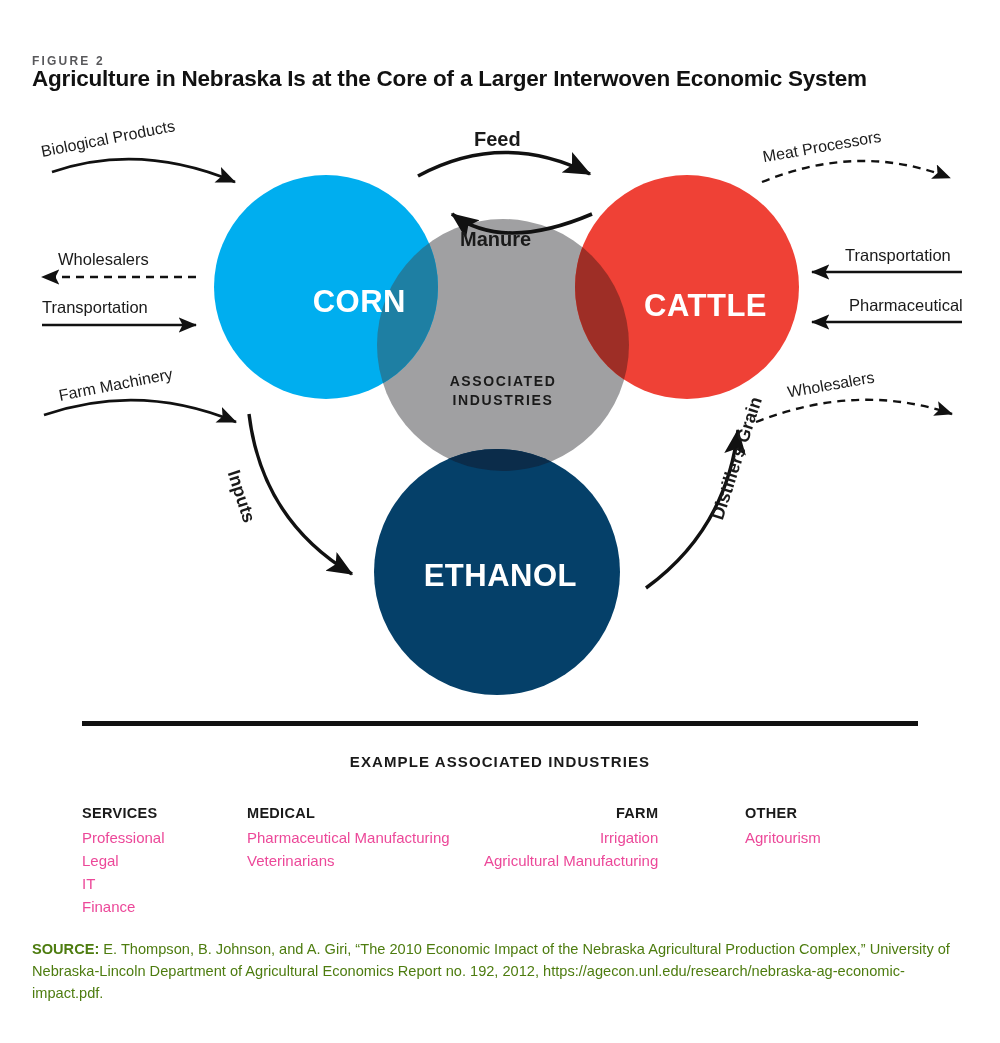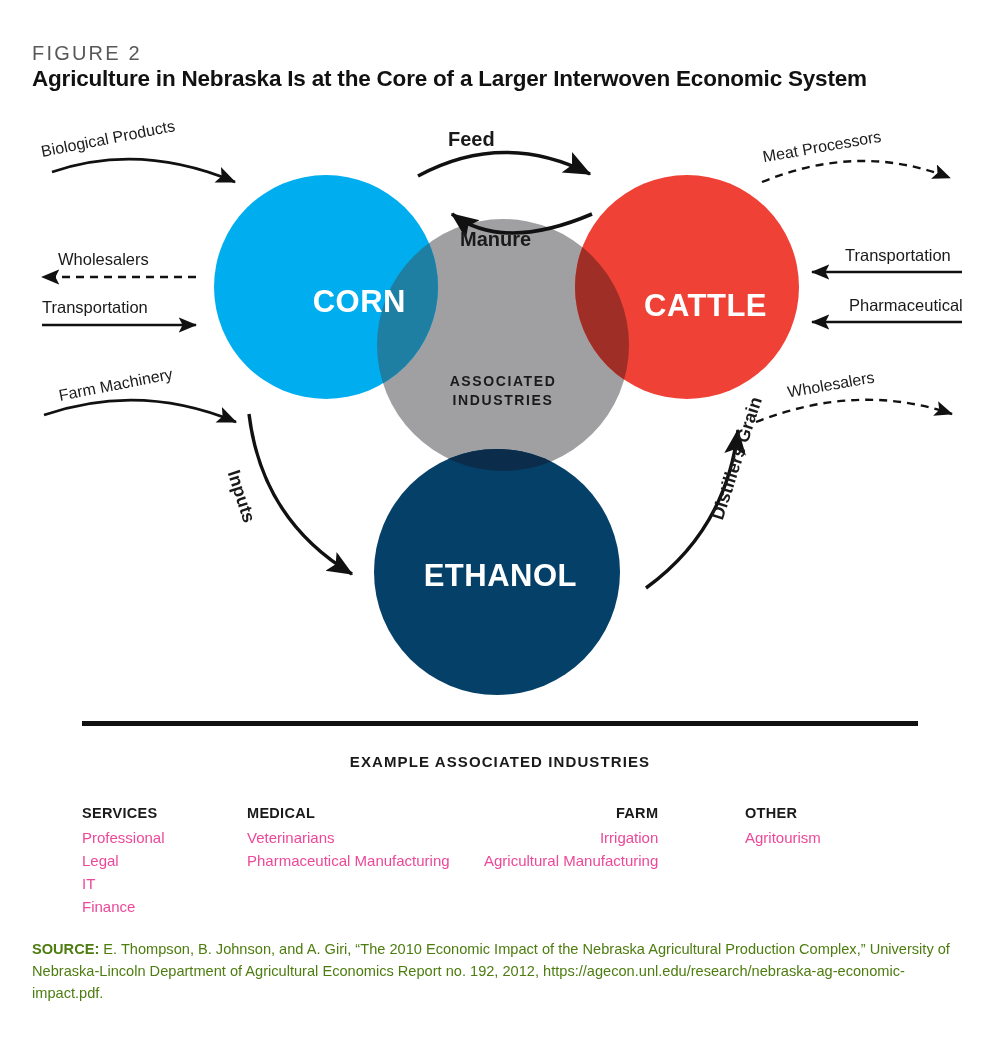"FIGURE 2" #fig-label { font-size: 20px -> 12px; font-weight: 400 -> 700; top: 42px -> 54px }
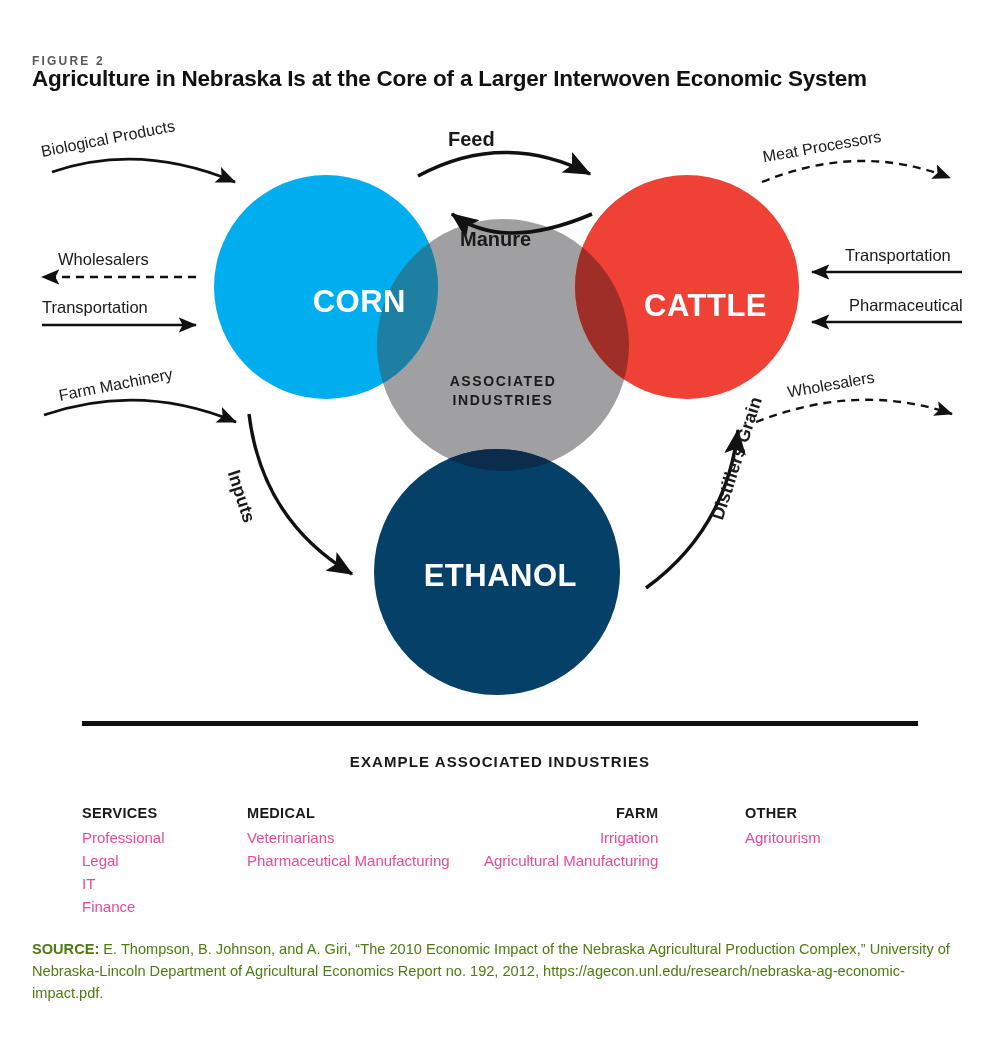"Feed" div.curve-txt { left: 448px -> 474px }
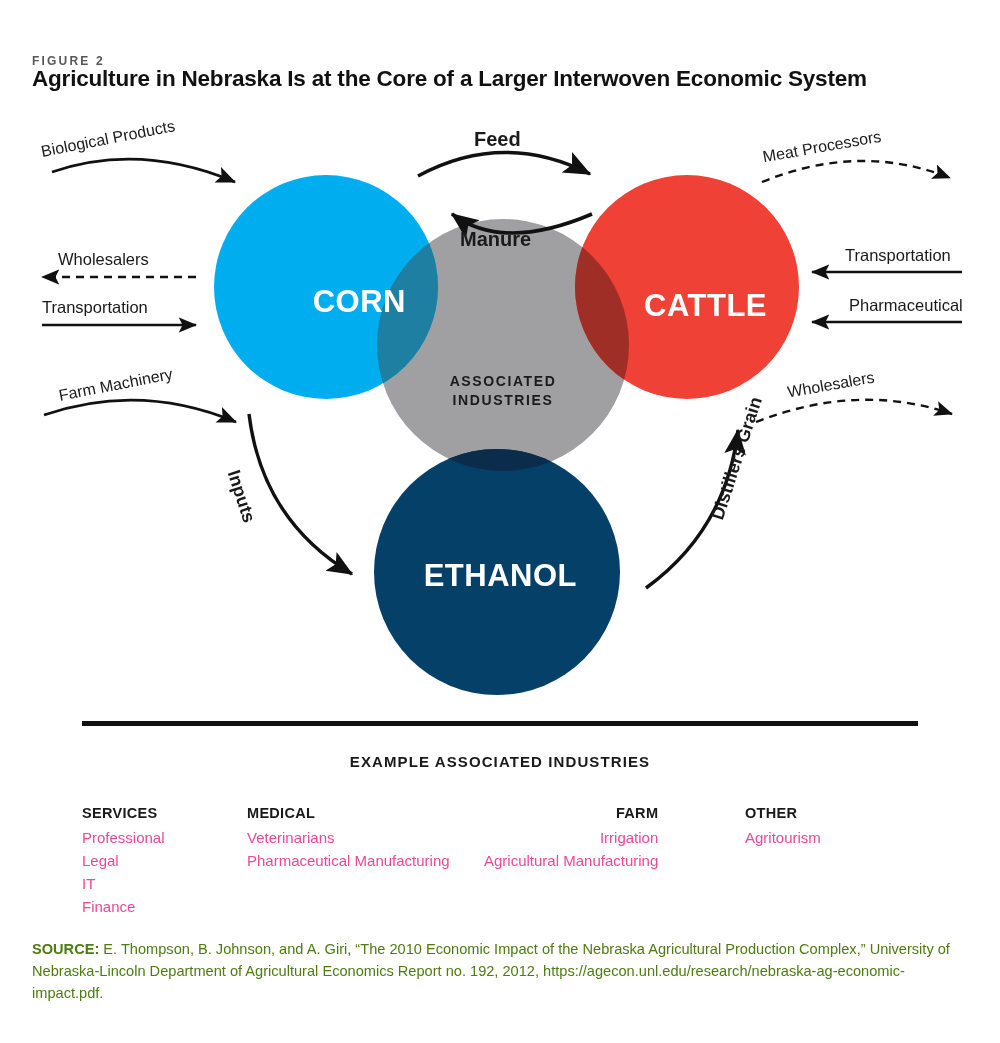"Veterinarians" div.col-item { order: before "Pharmaceutical Manufacturing" -> after "Pharmaceutical Manufacturing" }
